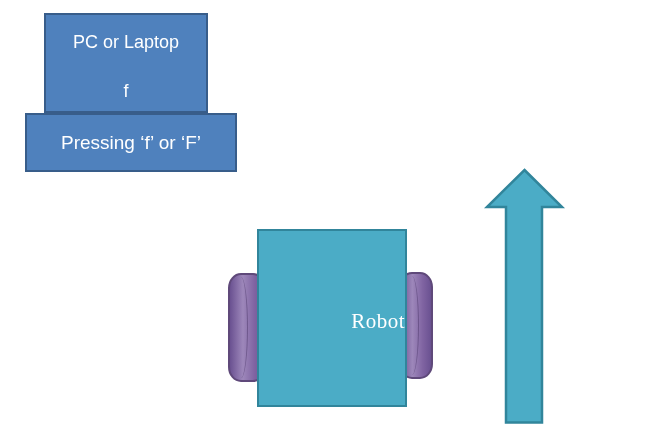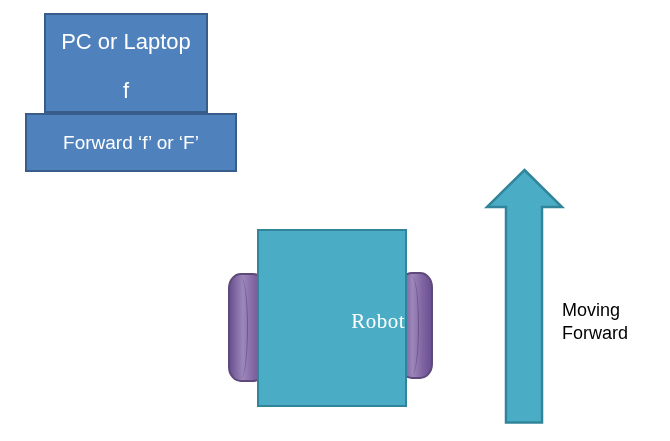"PC or Laptop" .pc-box { font-size: 22px -> 18px }
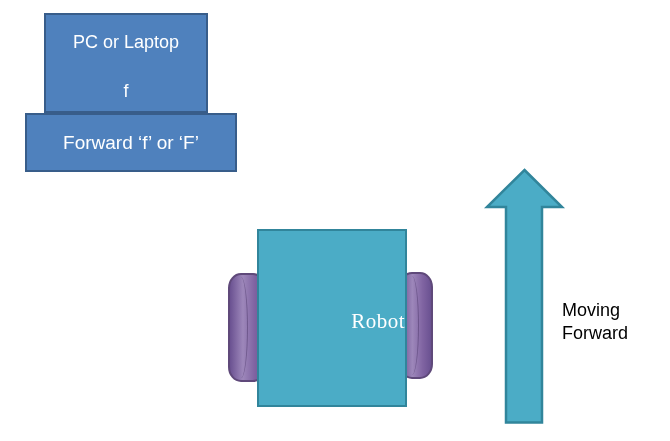"Forward ‘f’ or ‘F’" div { text: Forward -> Pressing }
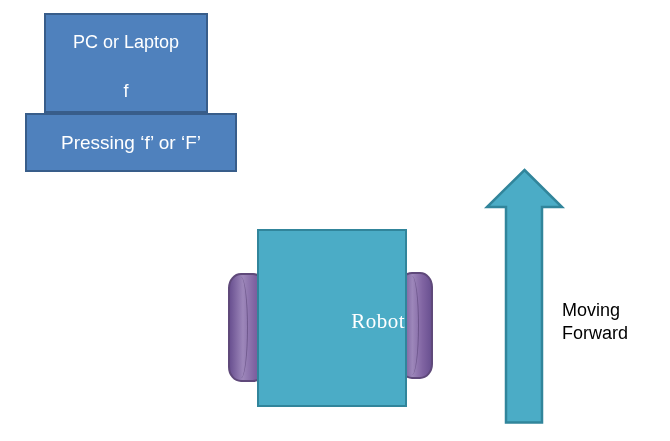"Moving" div.moving-label { html: <div> <div>Moving</div> <div>Forward</div> </div> -> none }
